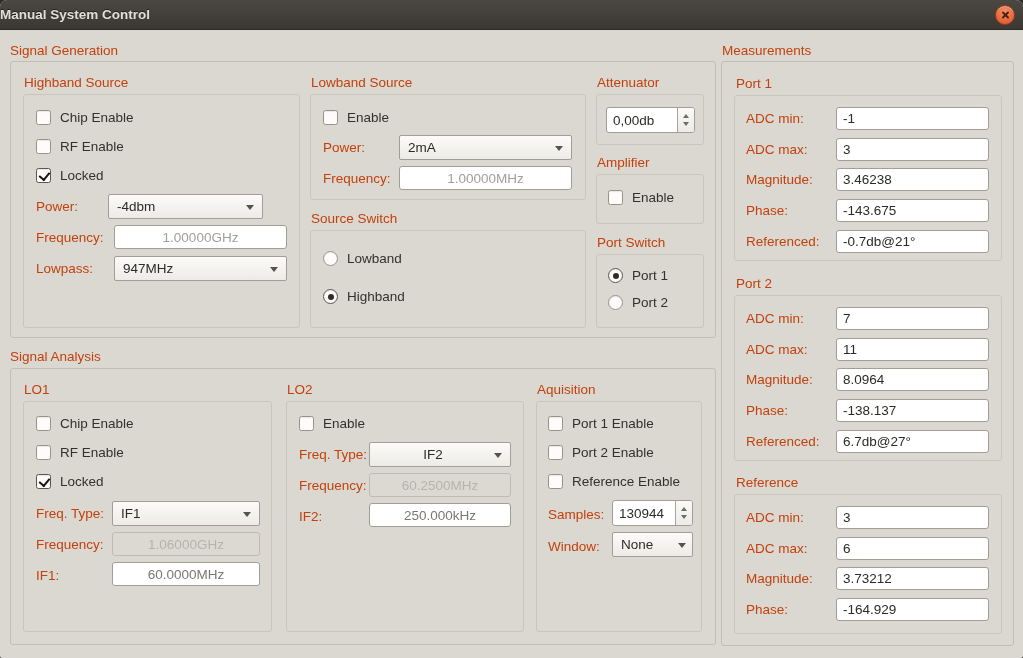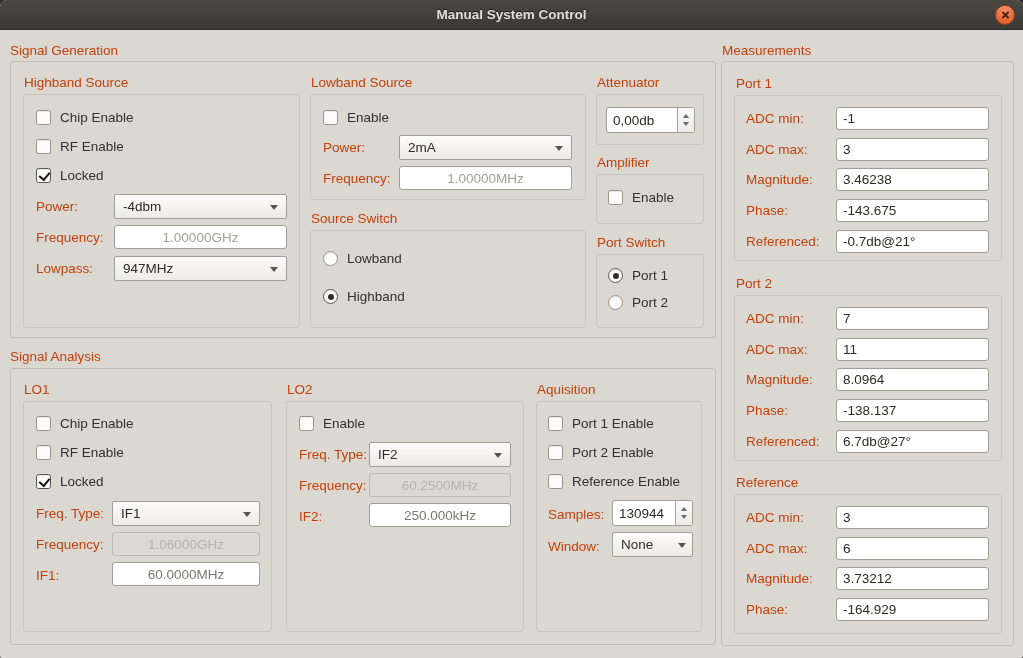"Manual System Control" .title-text { text-align: center -> left }
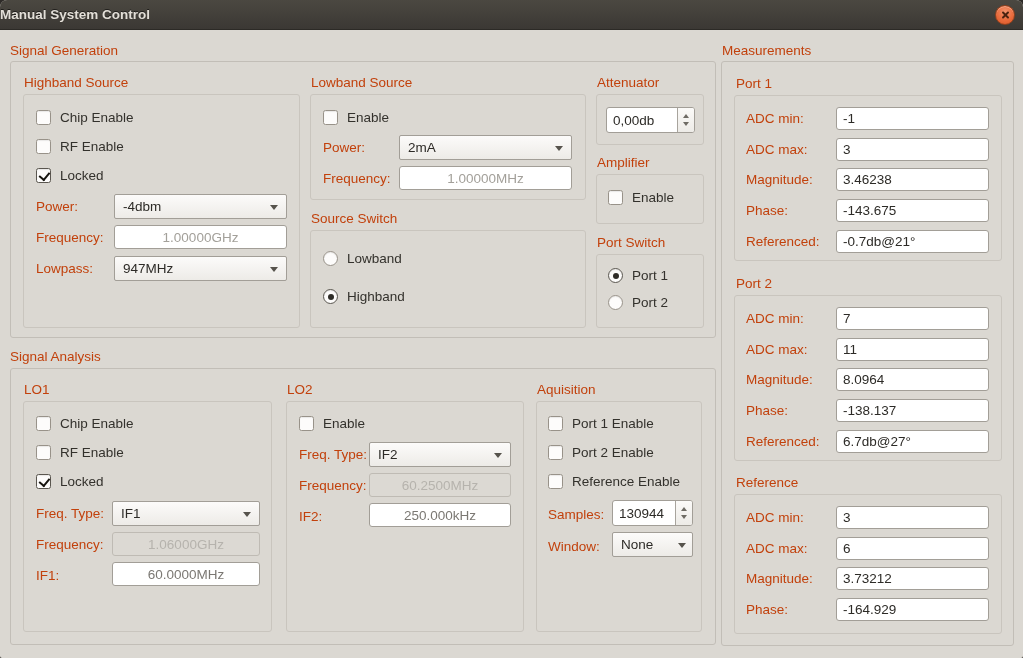"-4dbm" div.combo { left: 114px -> 108px; width: 173px -> 155px }
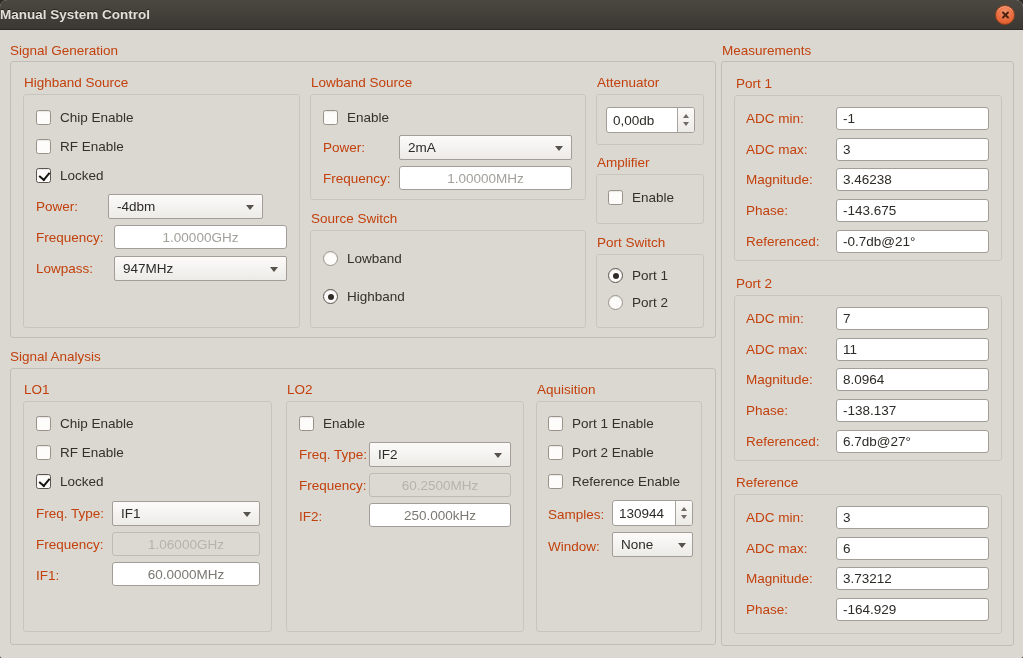"IF2" div.combo { justify-content: none -> center }
